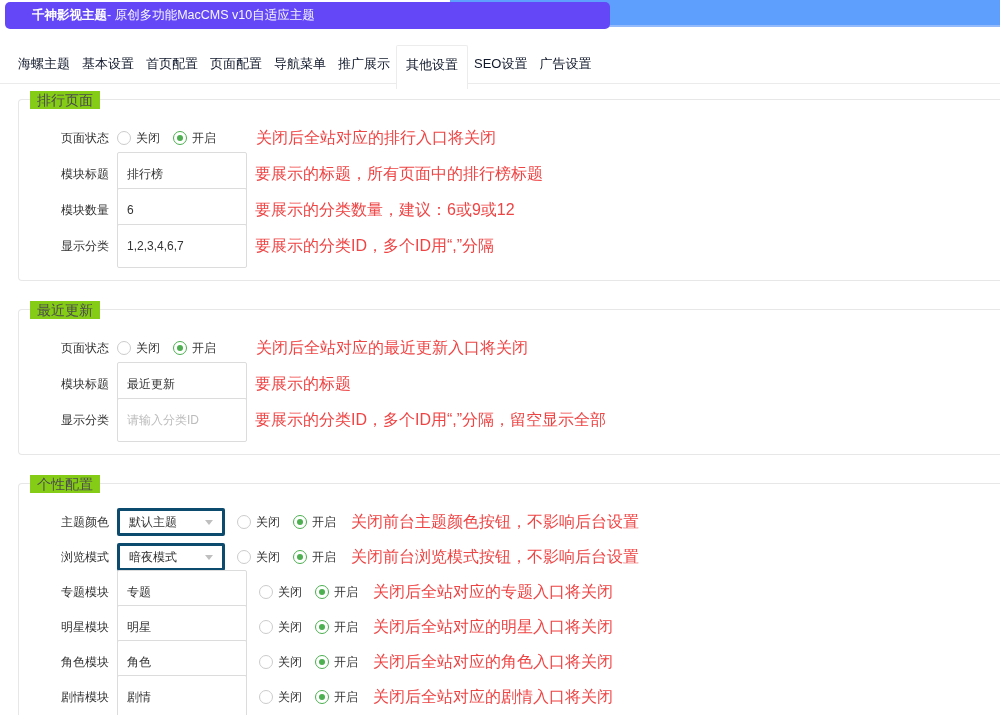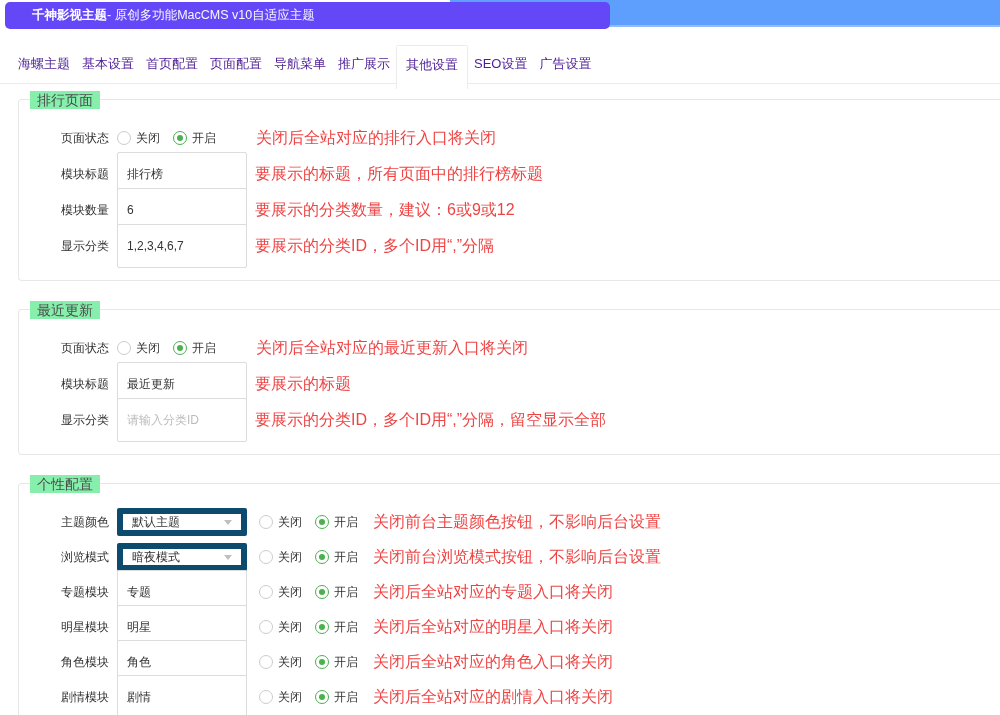"海螺主题" .tab { color: #4c1d95 -> #0f172a }
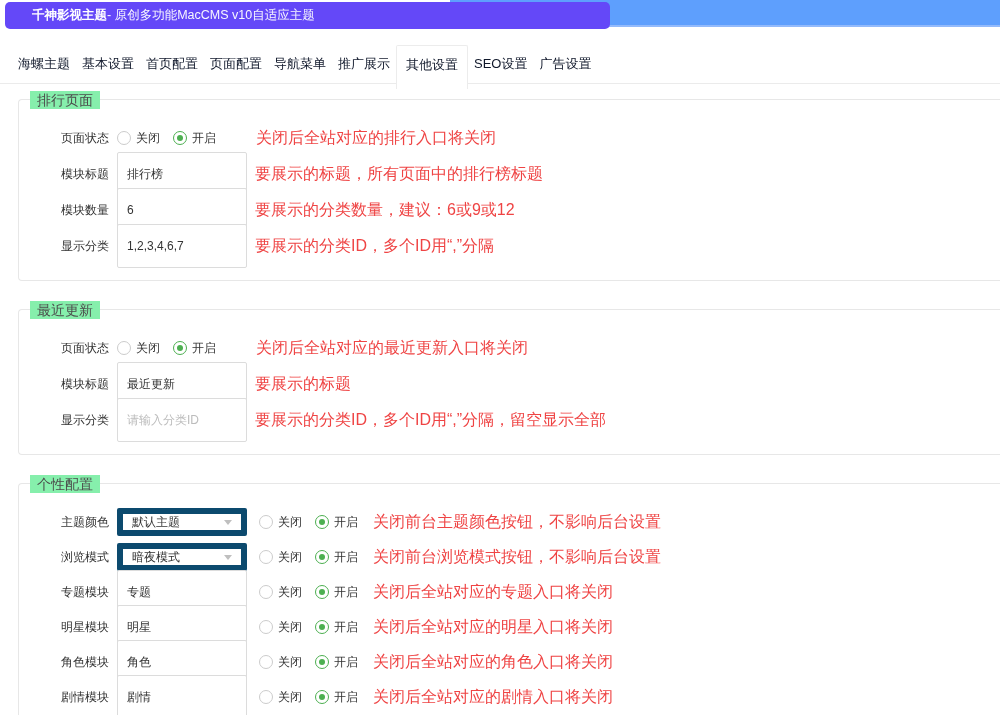"排行页面" .legend { background: #86efac -> #84cc16 }
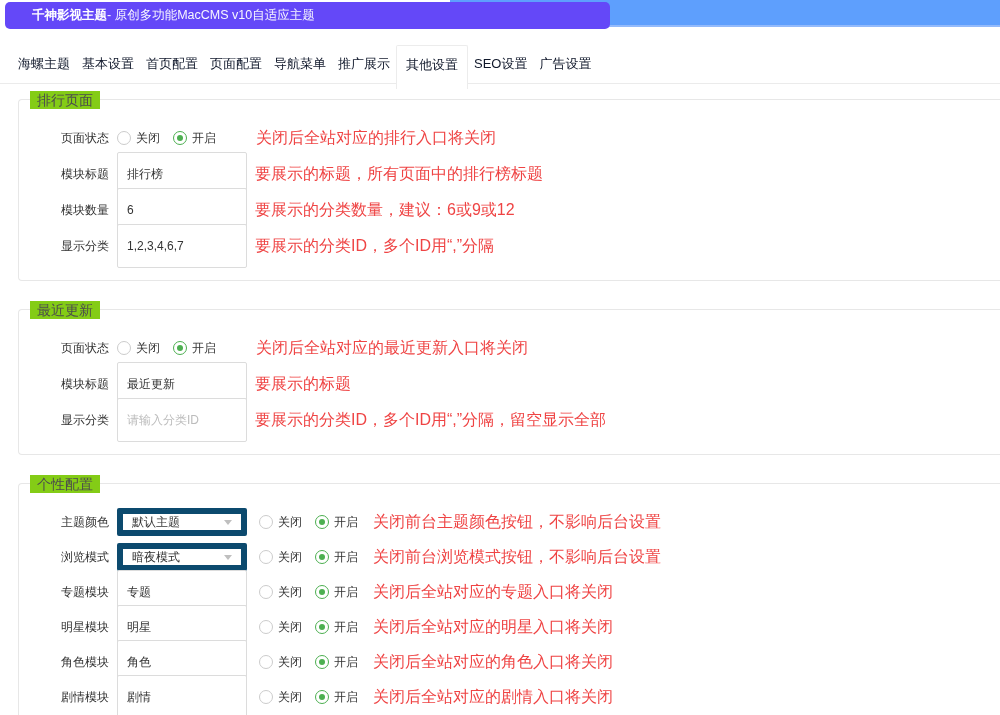"默认主题" .select { border: 6px solid #0c4a6e -> 3px solid #0c4a6e; width: 130px -> 108px }
